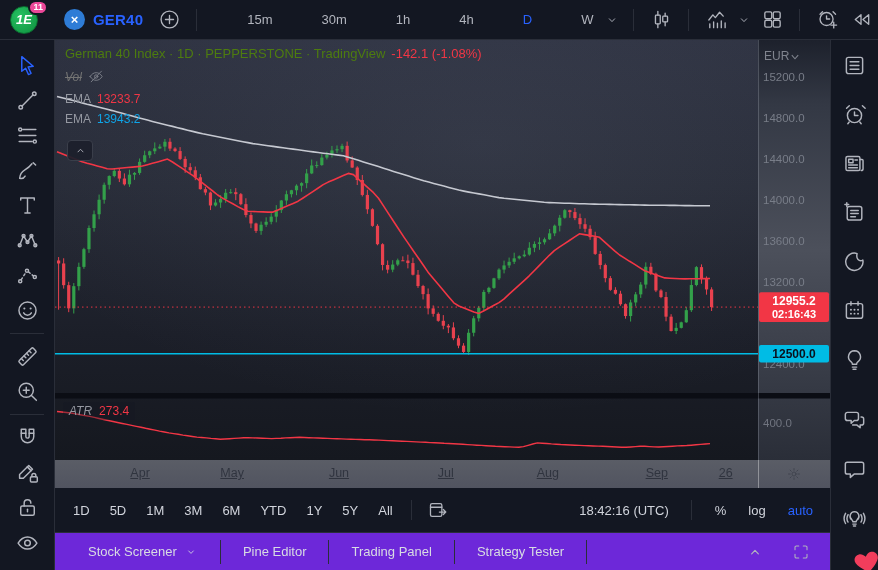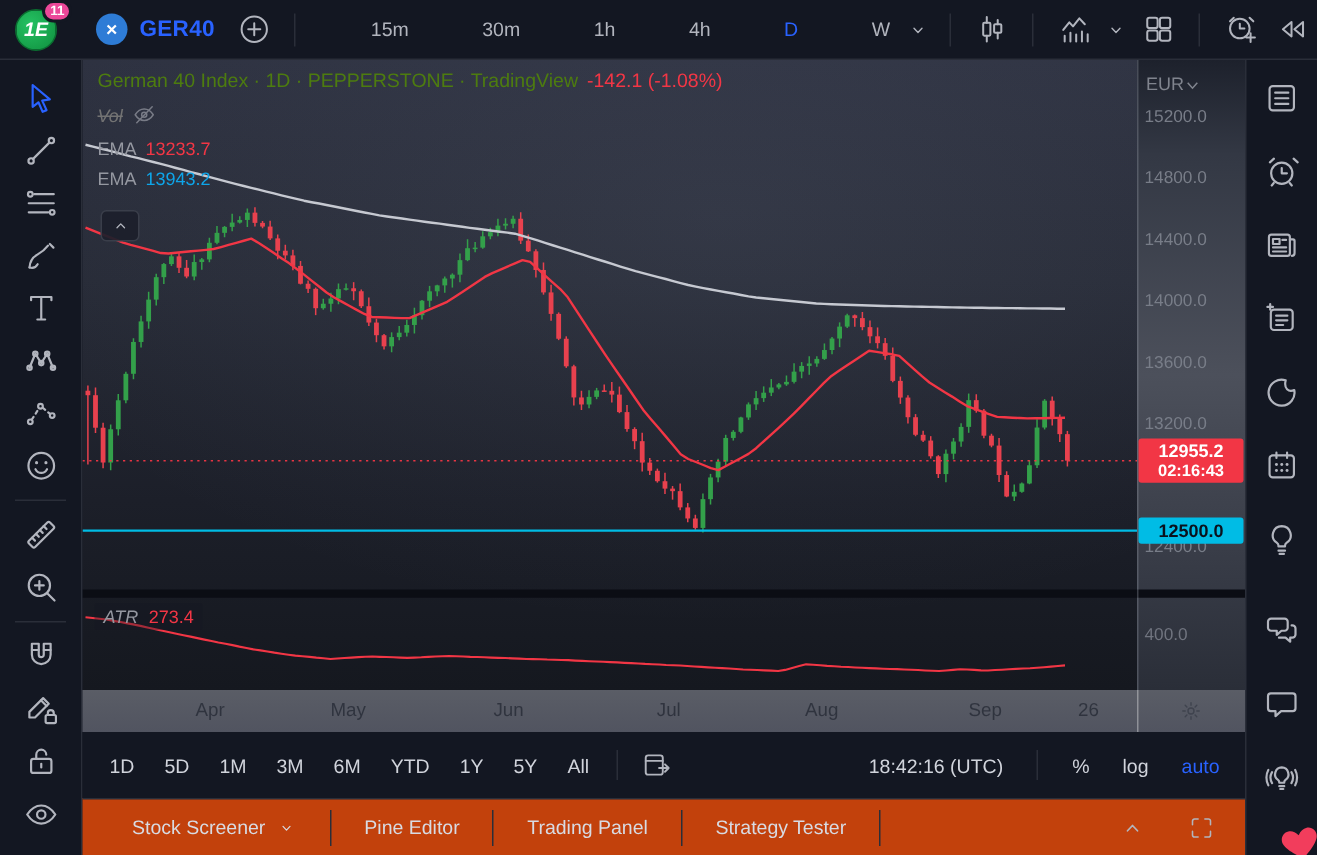"Apr" .month-label { text-decoration: none -> underline }
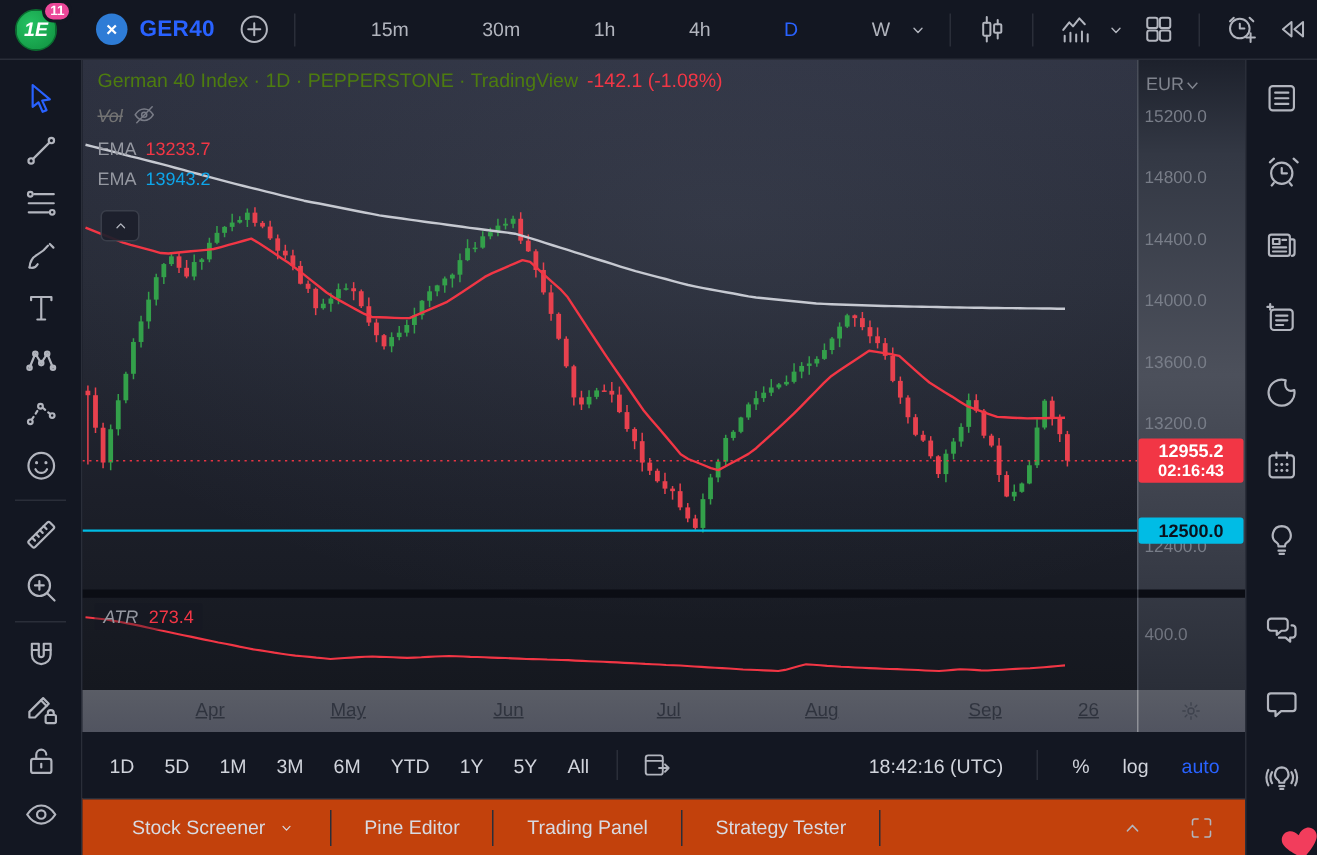"Stock Screener" .tabs-bar { background: #c2410c -> #6d28d9 }
